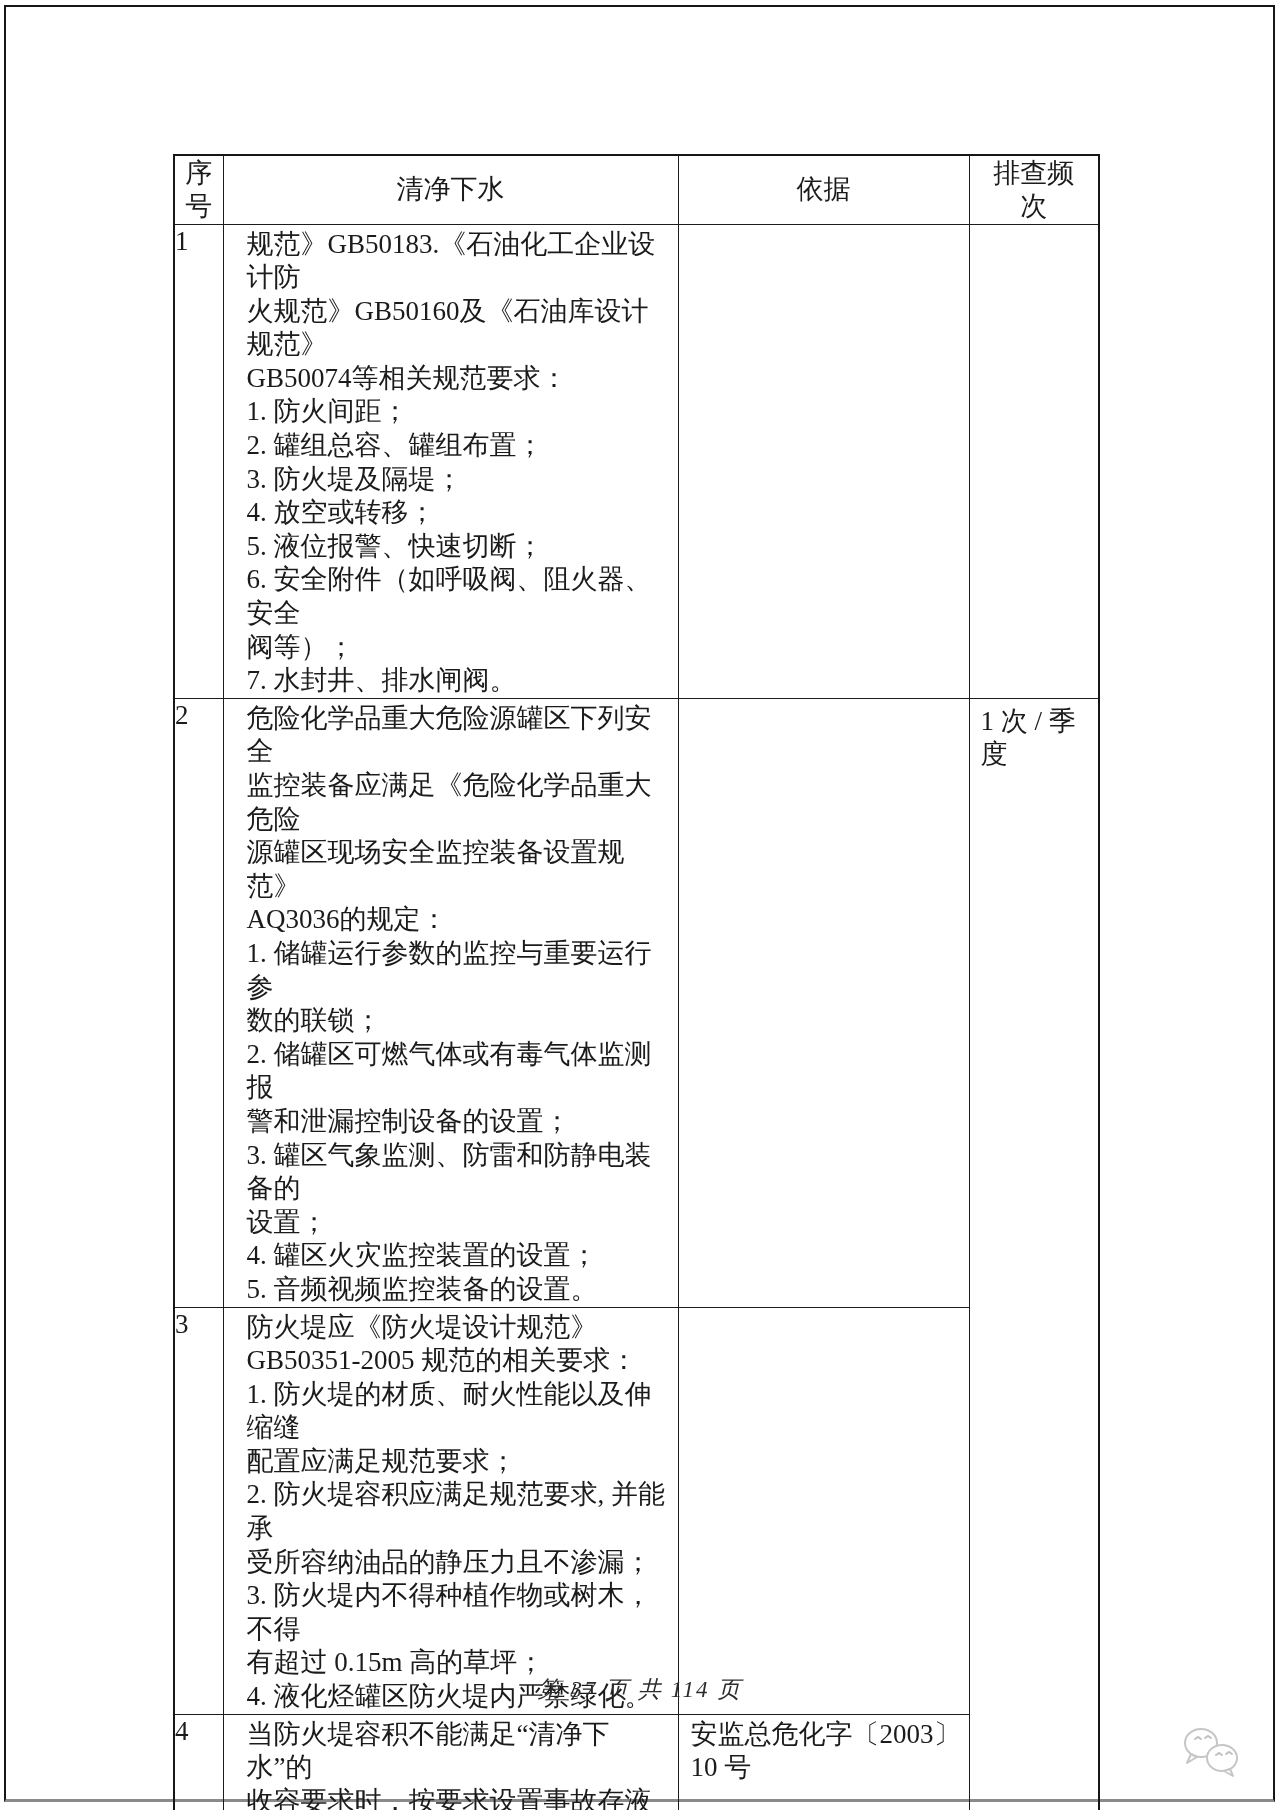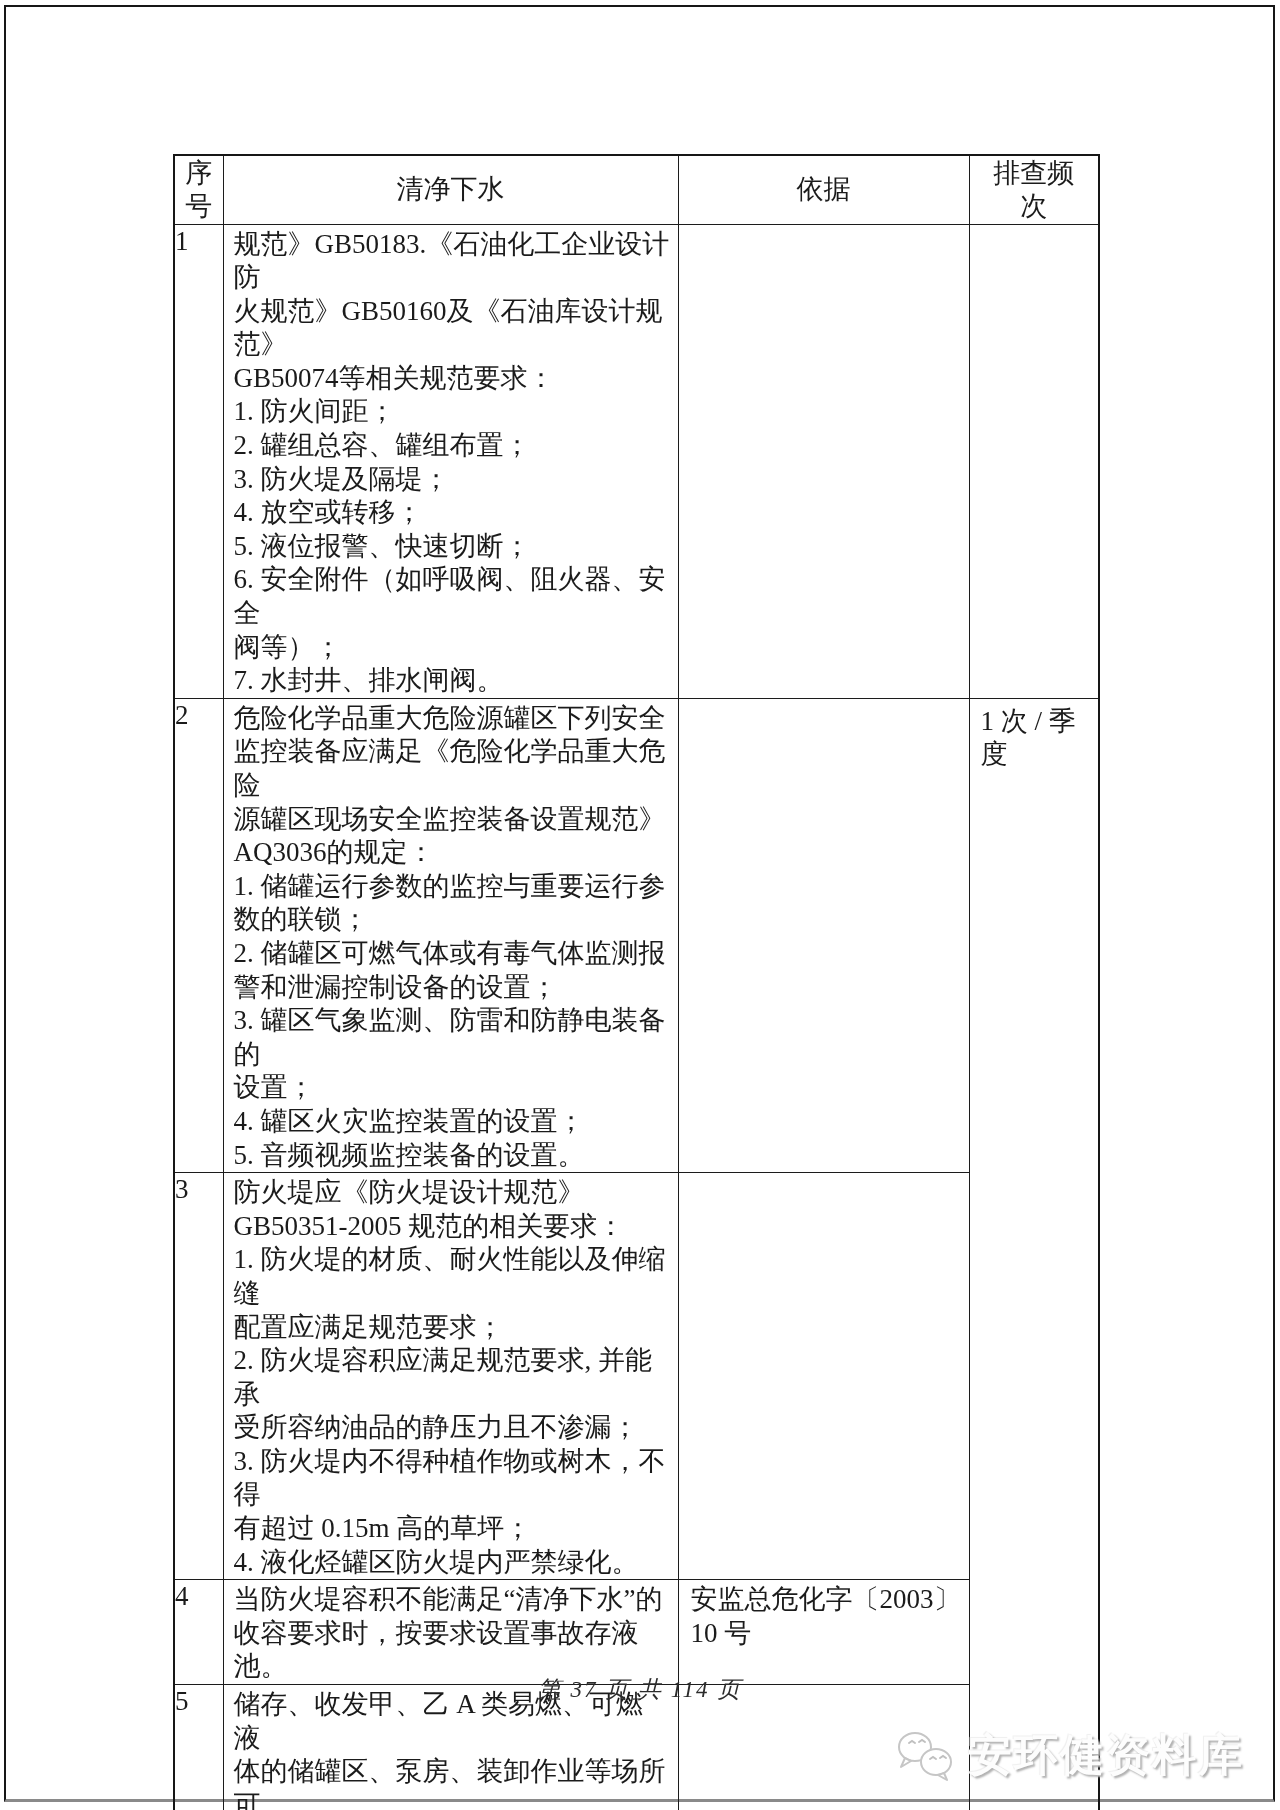"规范》GB50183.《石油化工企业设计防" .cell-content { padding: 3px 8px 0 10px -> 3px 8px 0 23px }
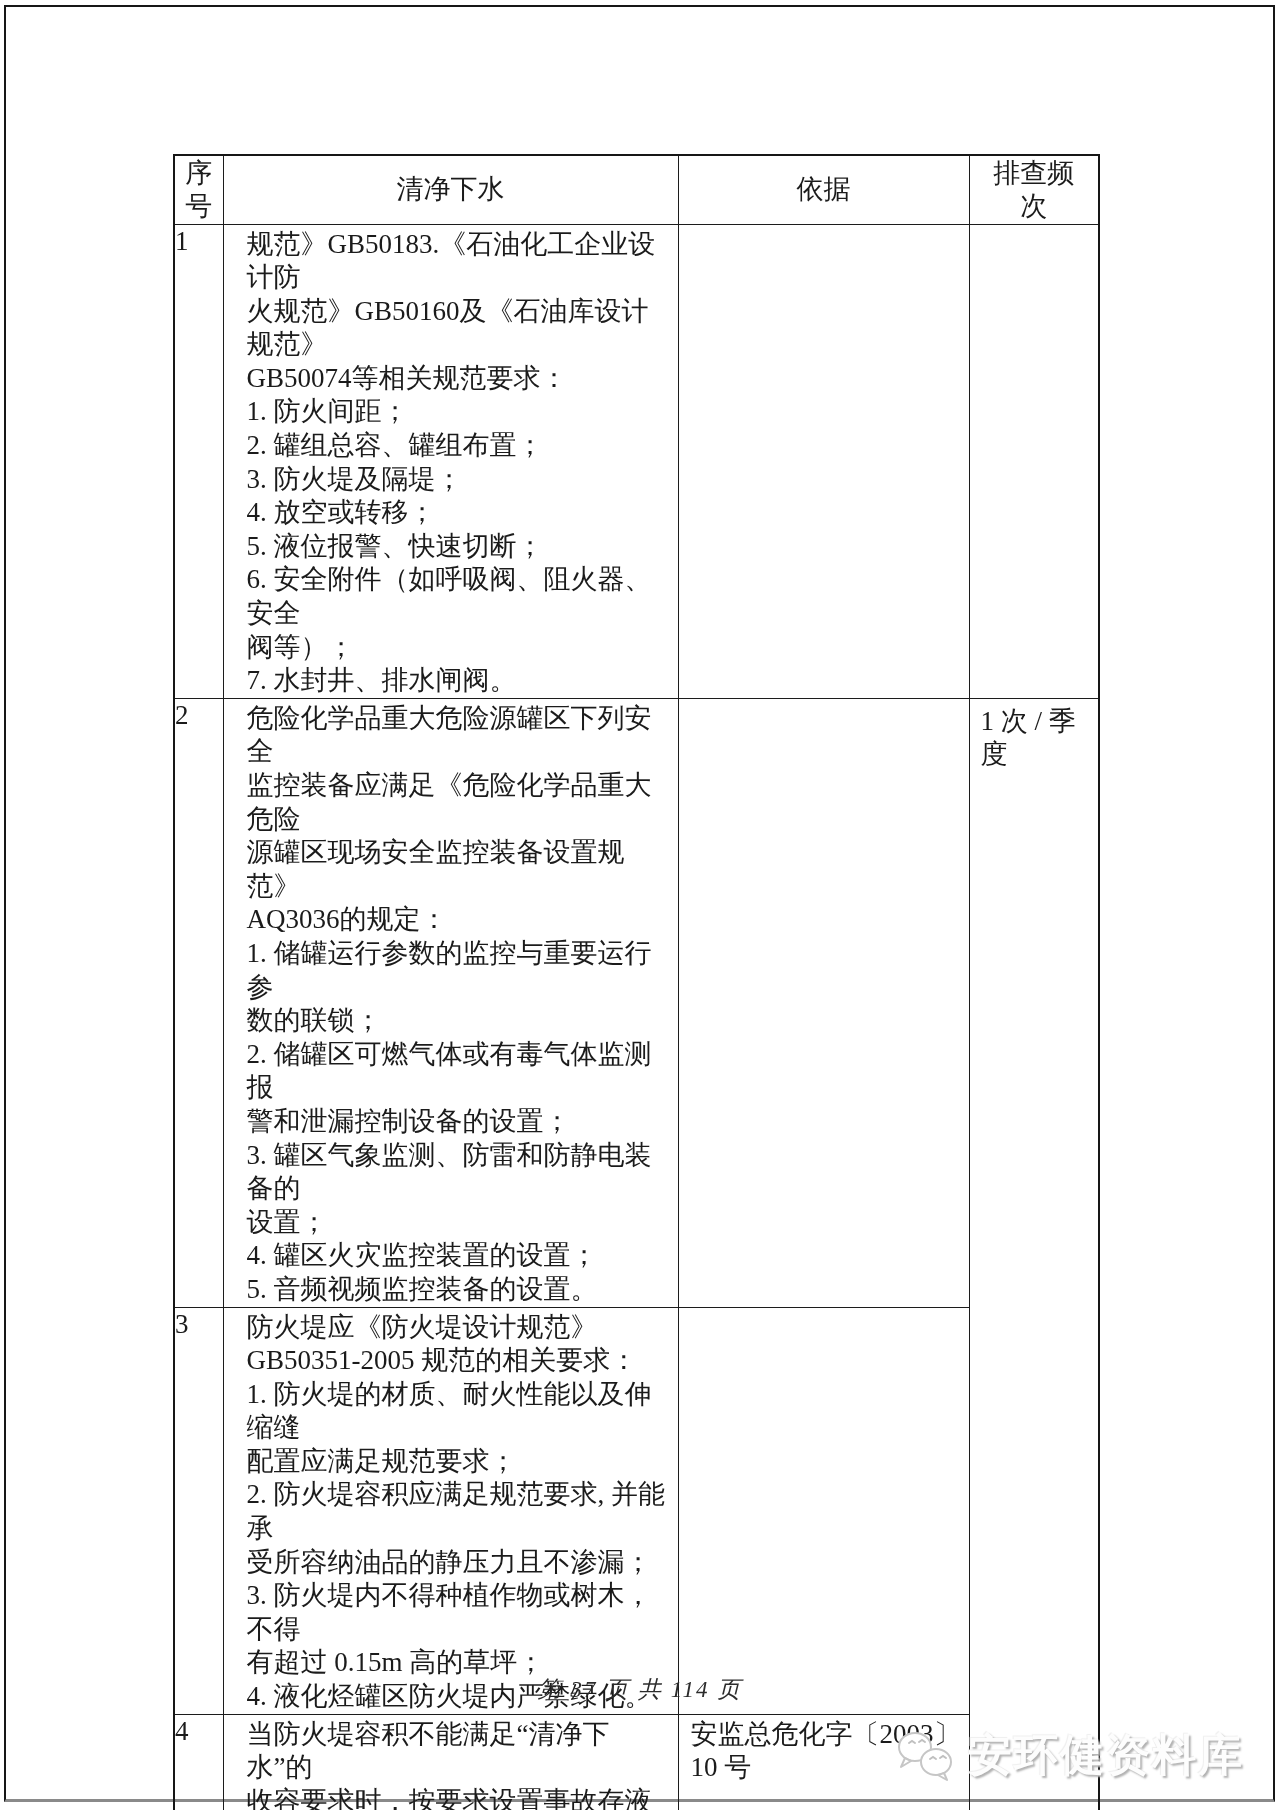"安环健资料库" span.wm-text { html: <span>安环健资料库</span> -> none }
